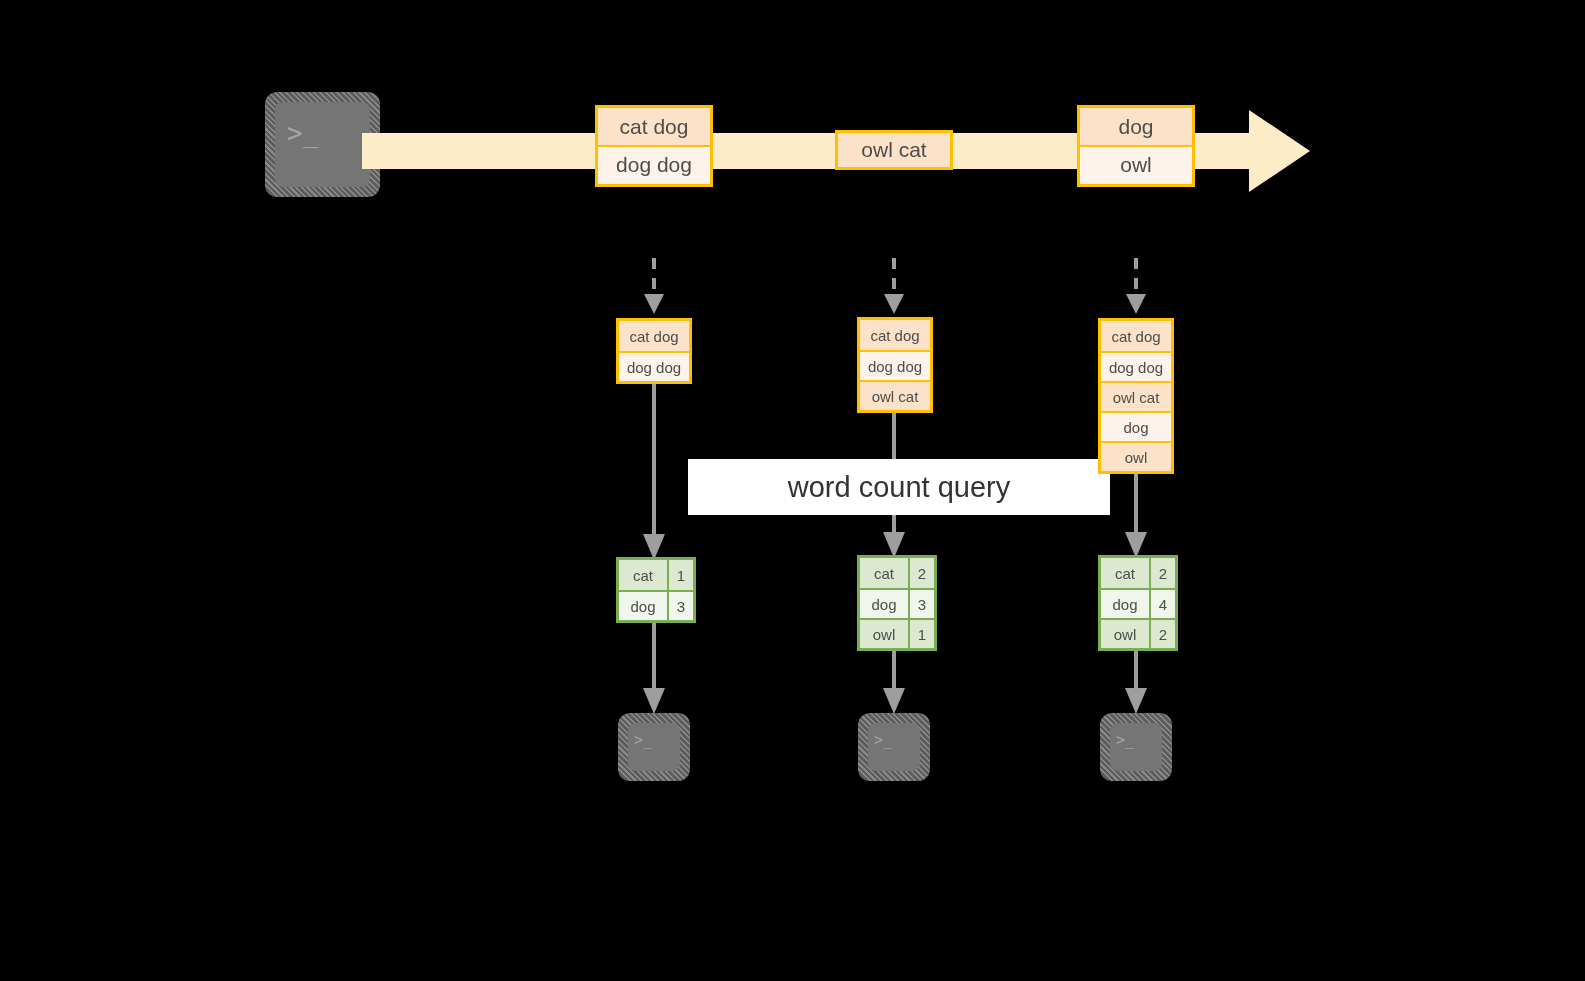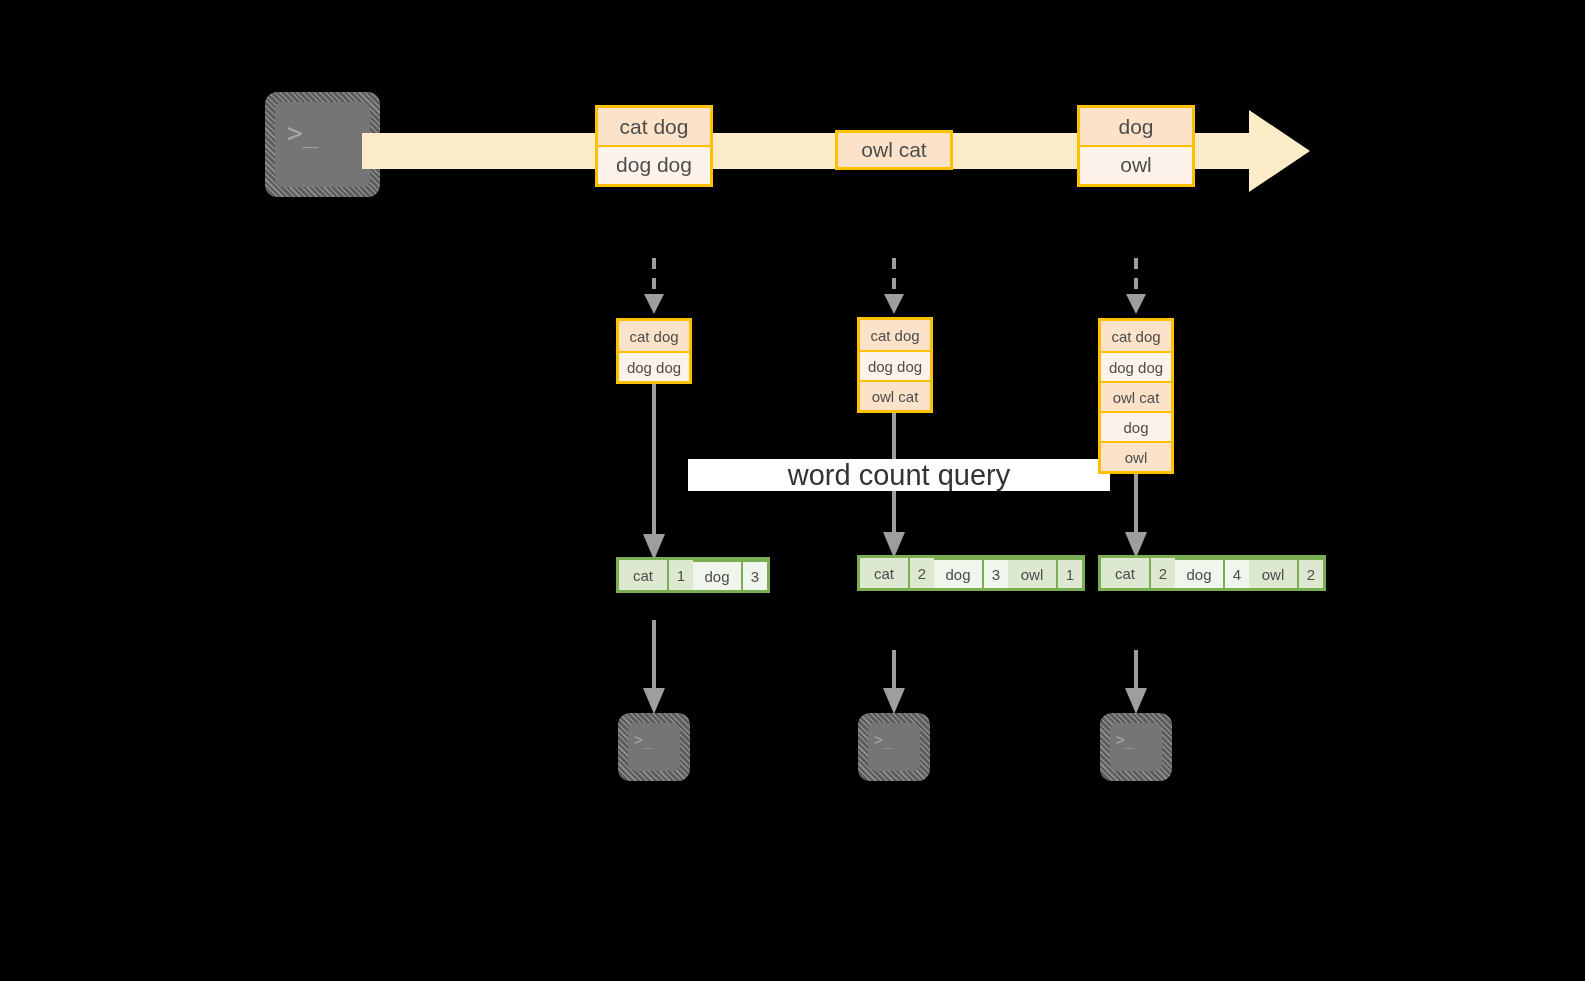"word count query" div.query-band { height: 32px -> 56px }
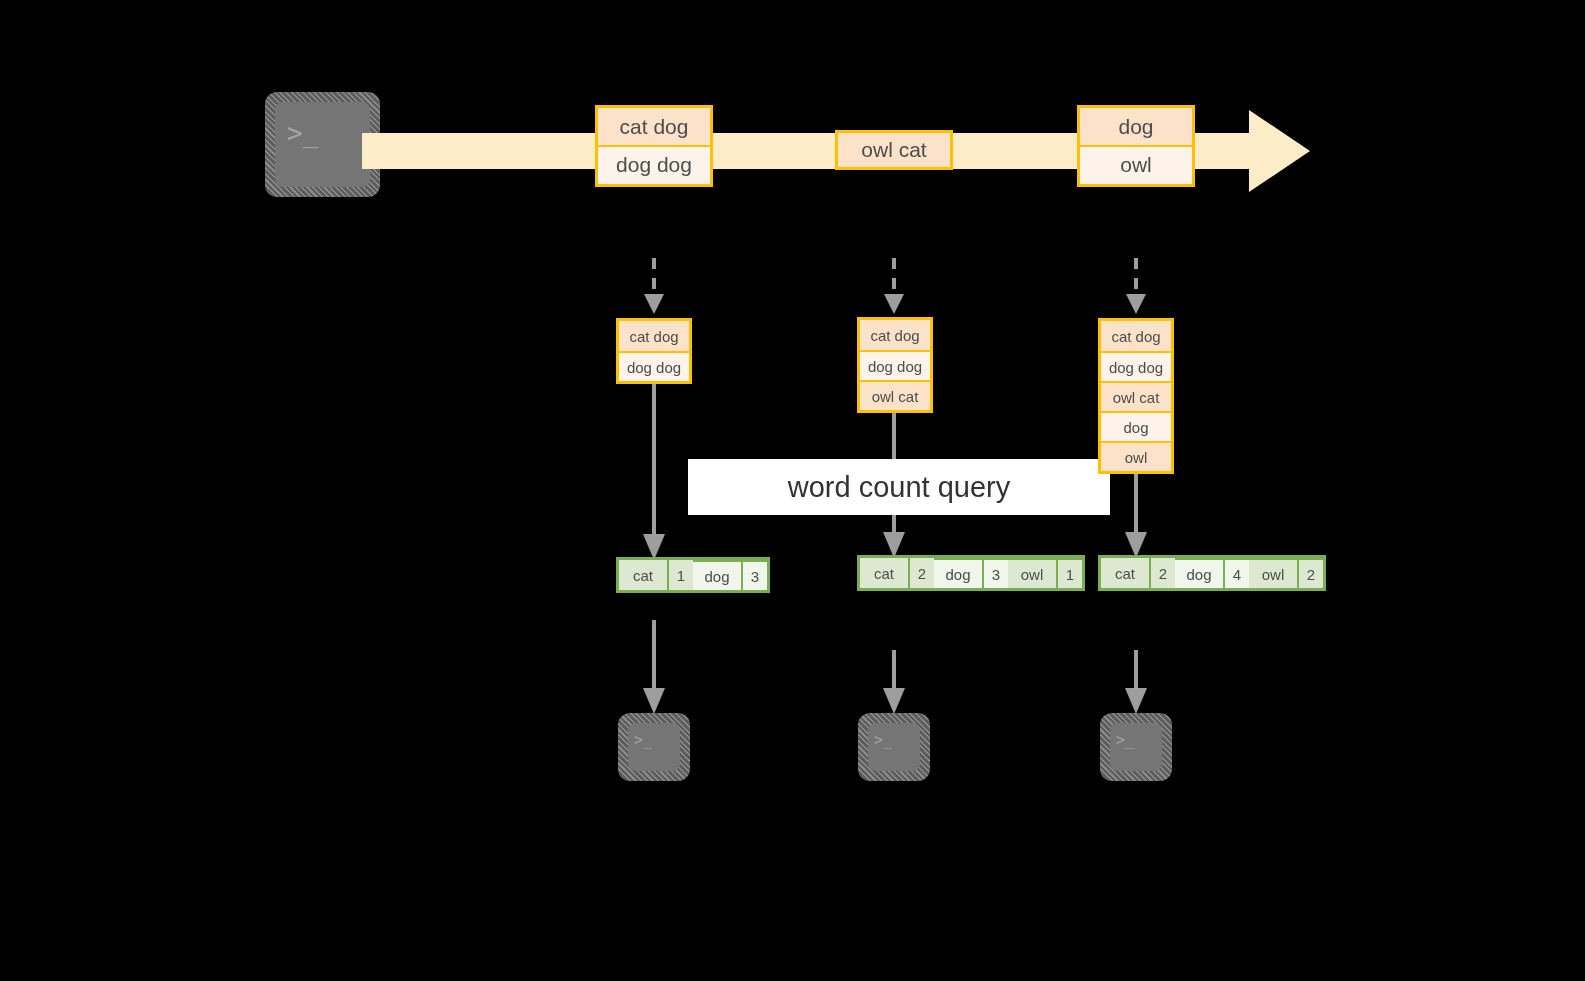"cat" .count-table { flex-direction: none -> column }
